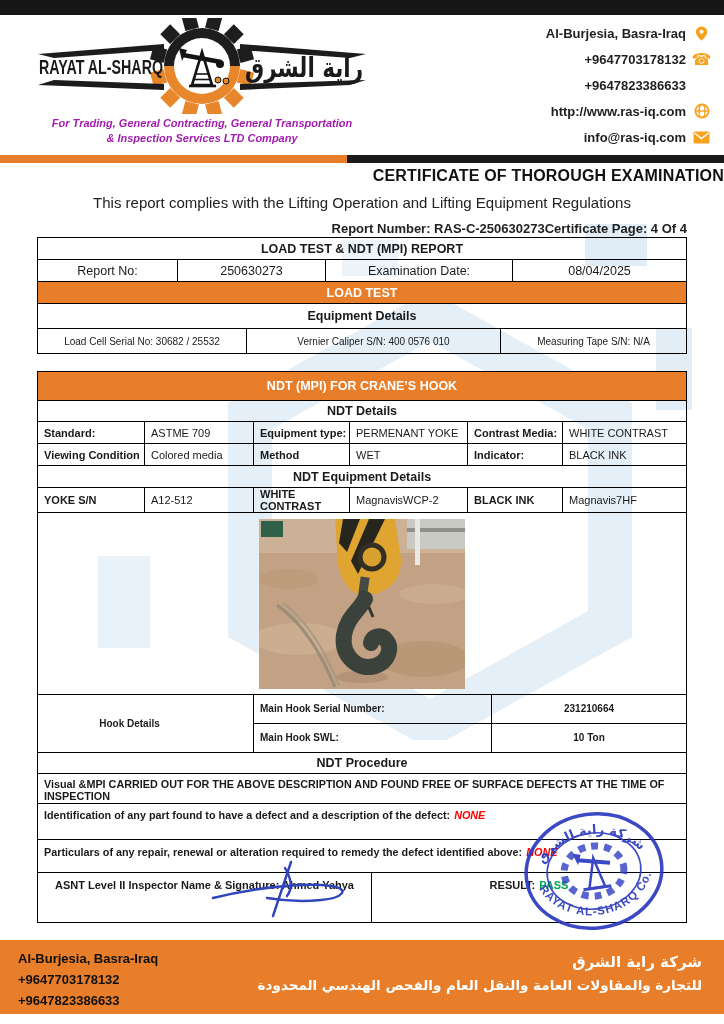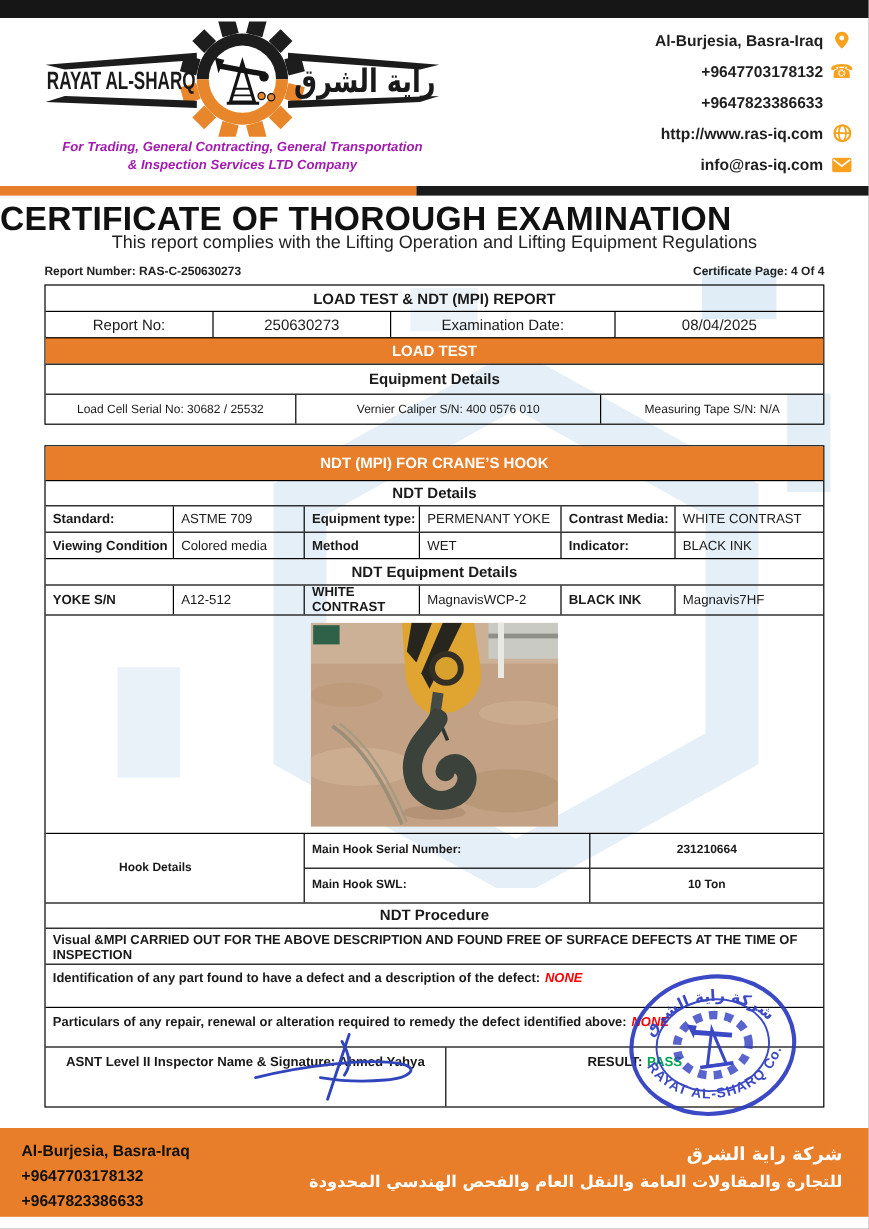"CERTIFICATE OF THOROUGH EXAMINATION" .doc-title { font-size: 28px -> 16px; text-align: left -> right }
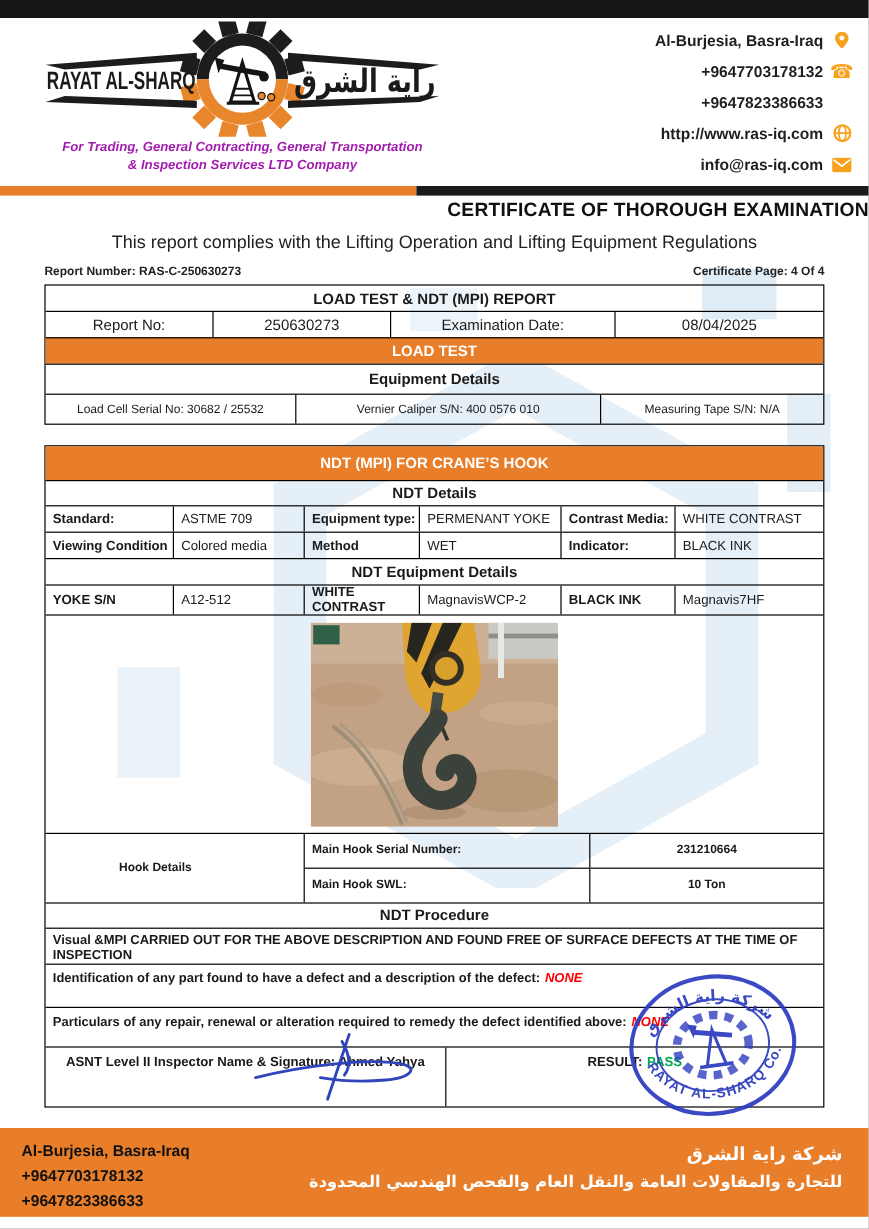"Report Number: RAS-C-250630273" .meta { font-size: 10px -> 13px; justify-content: space-between -> flex-end }
